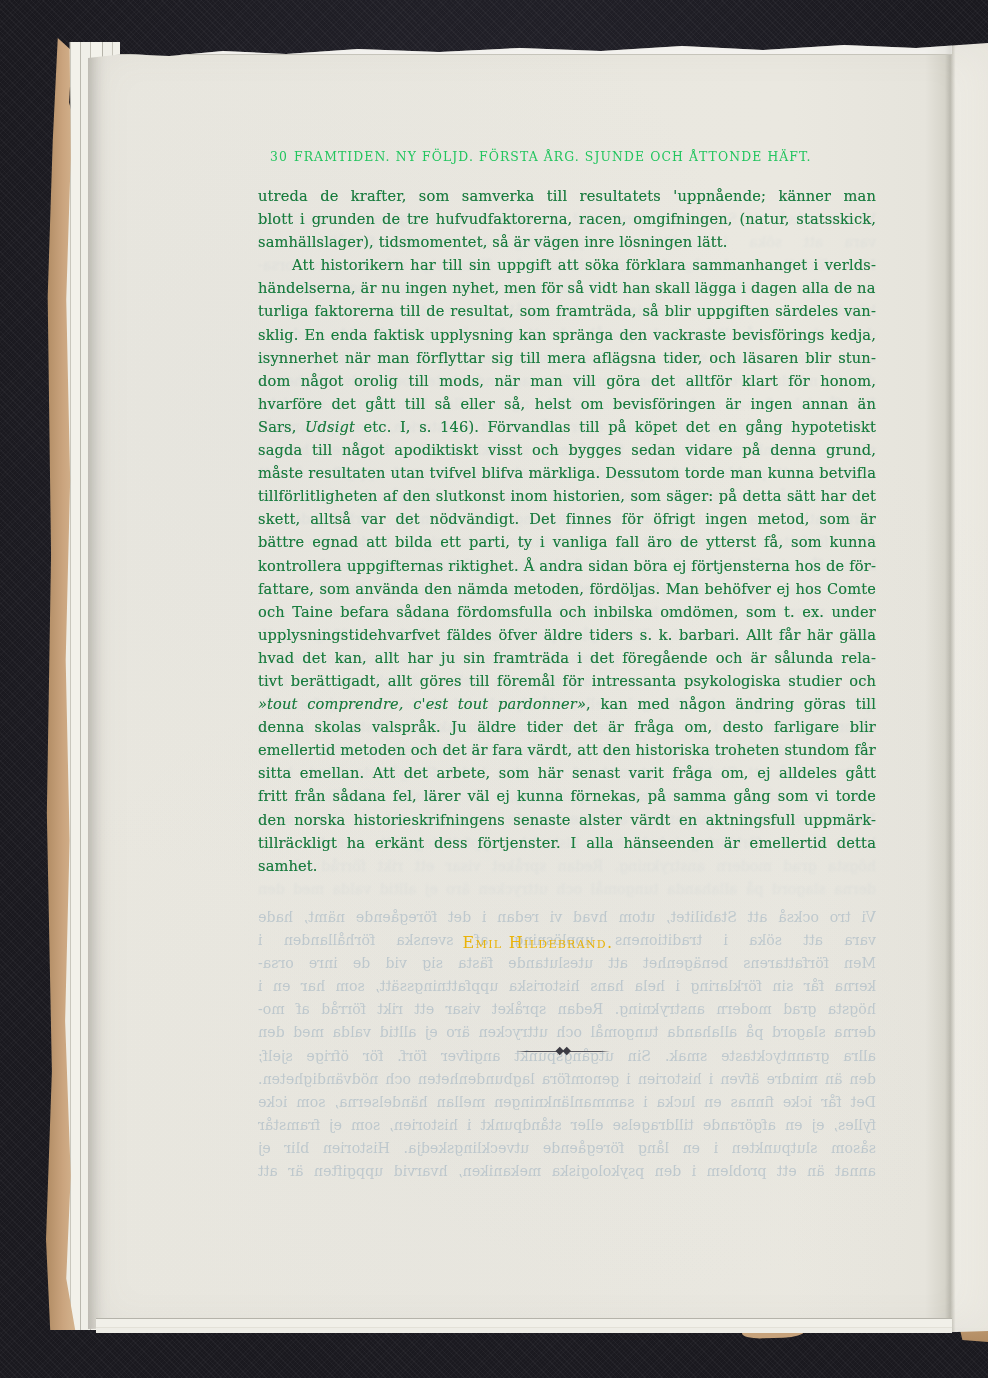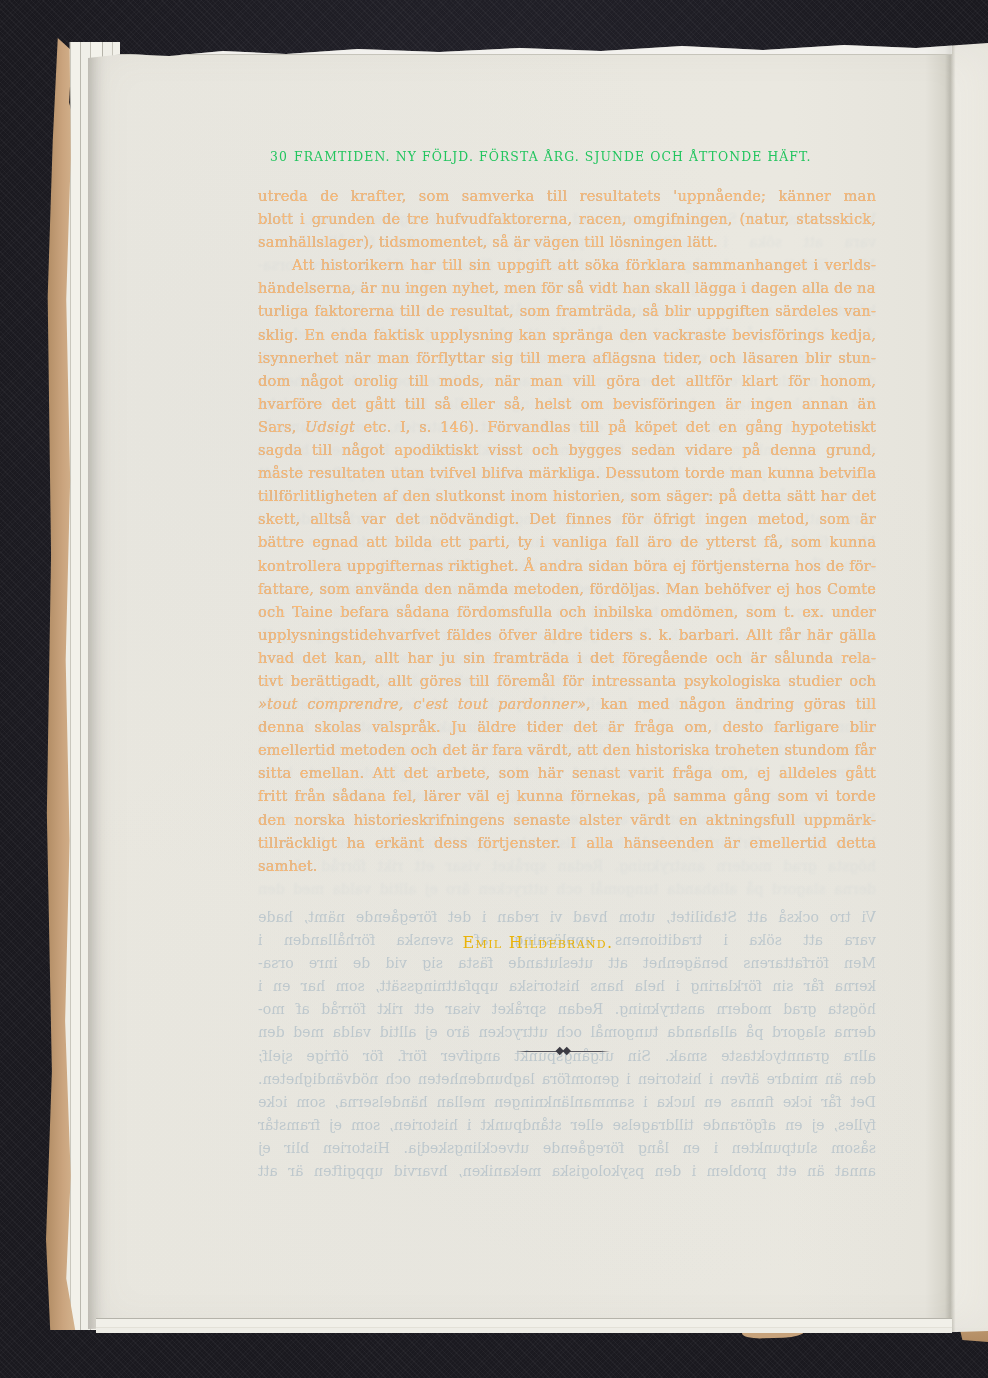"utreda de krafter, som samverka" .line { color: #fdba74 -> #15803d }
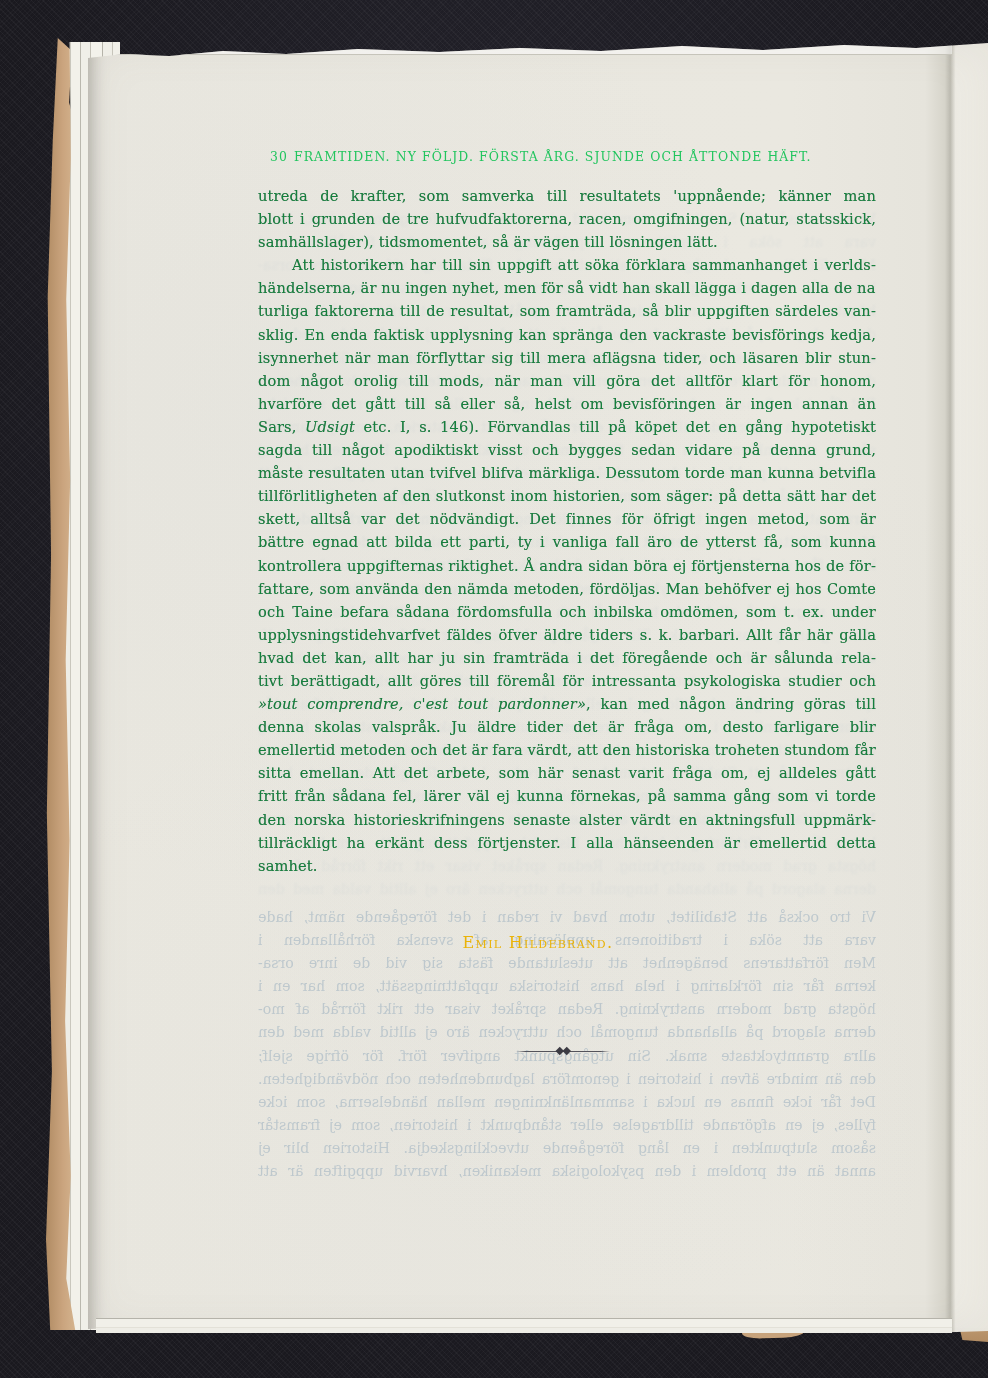"samhällslager), tidsmomentet, så är" span { text: till -> inre }
